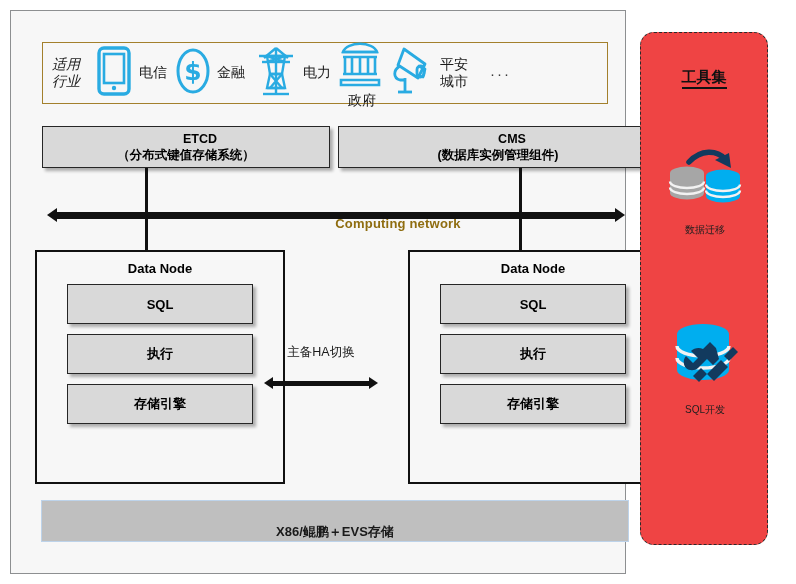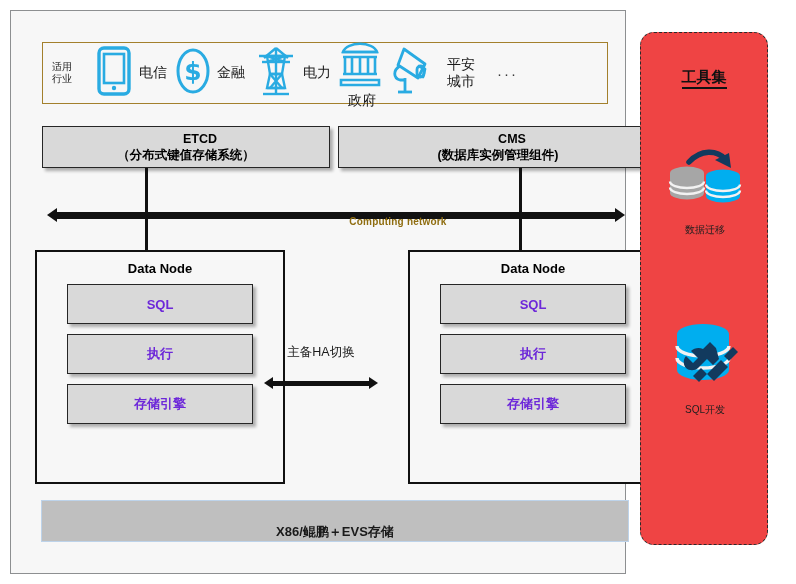"适用" .ind-label { font-size: 10px -> 14px; font-style: none -> italic }
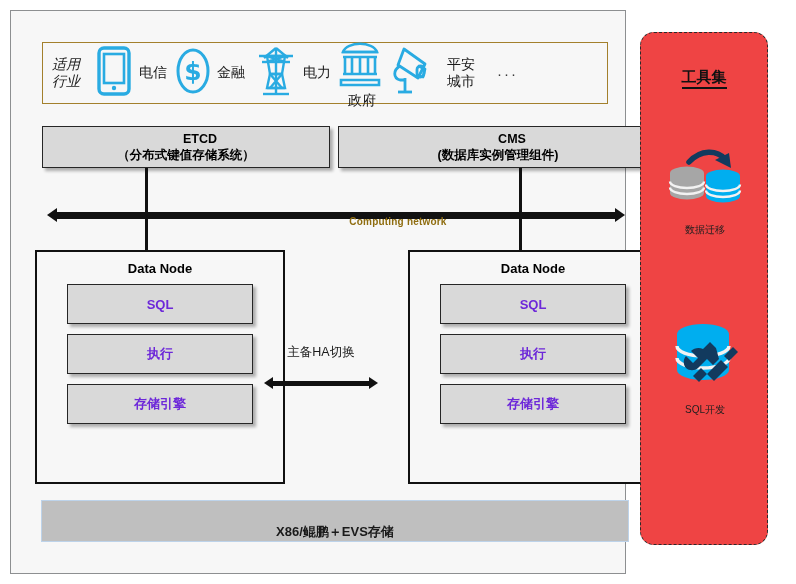"平安" span.ind-text { margin-left: 12px -> 5px }
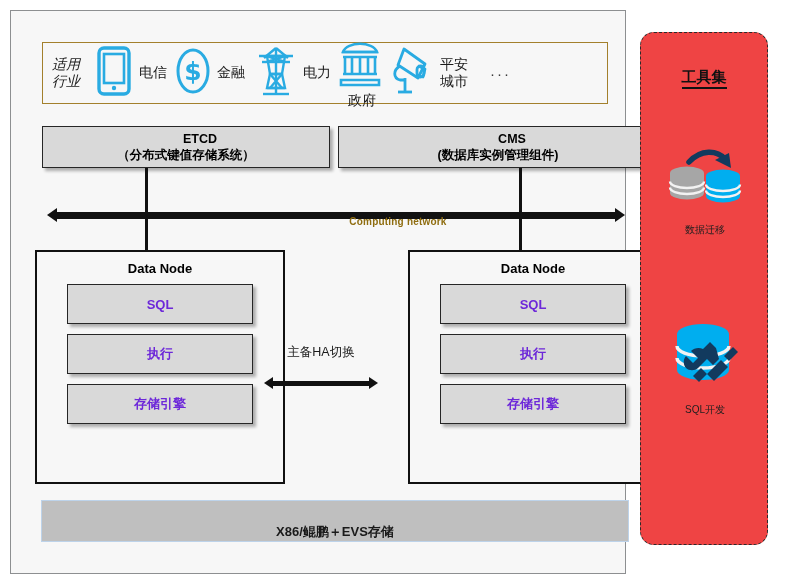"Computing network" .net-label { font-size: 10px -> 13px }
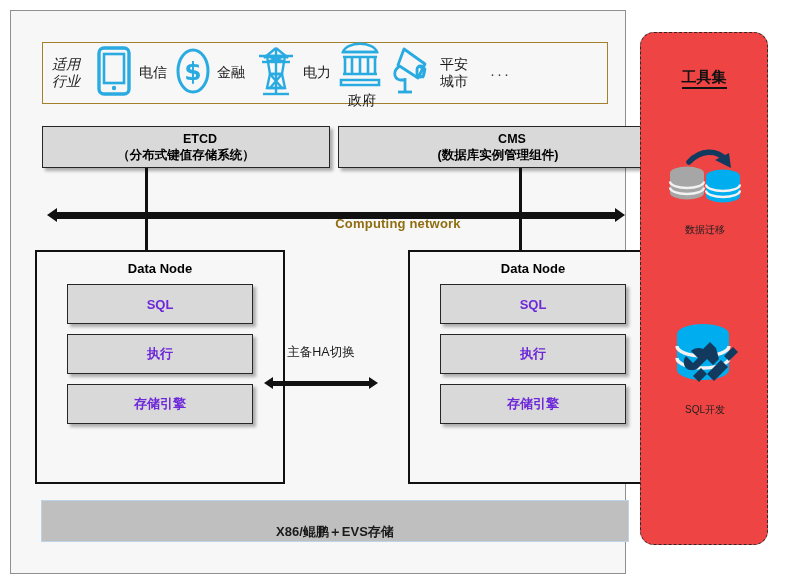"SQL" .dn-sub { color: #6d28d9 -> #000000 }
